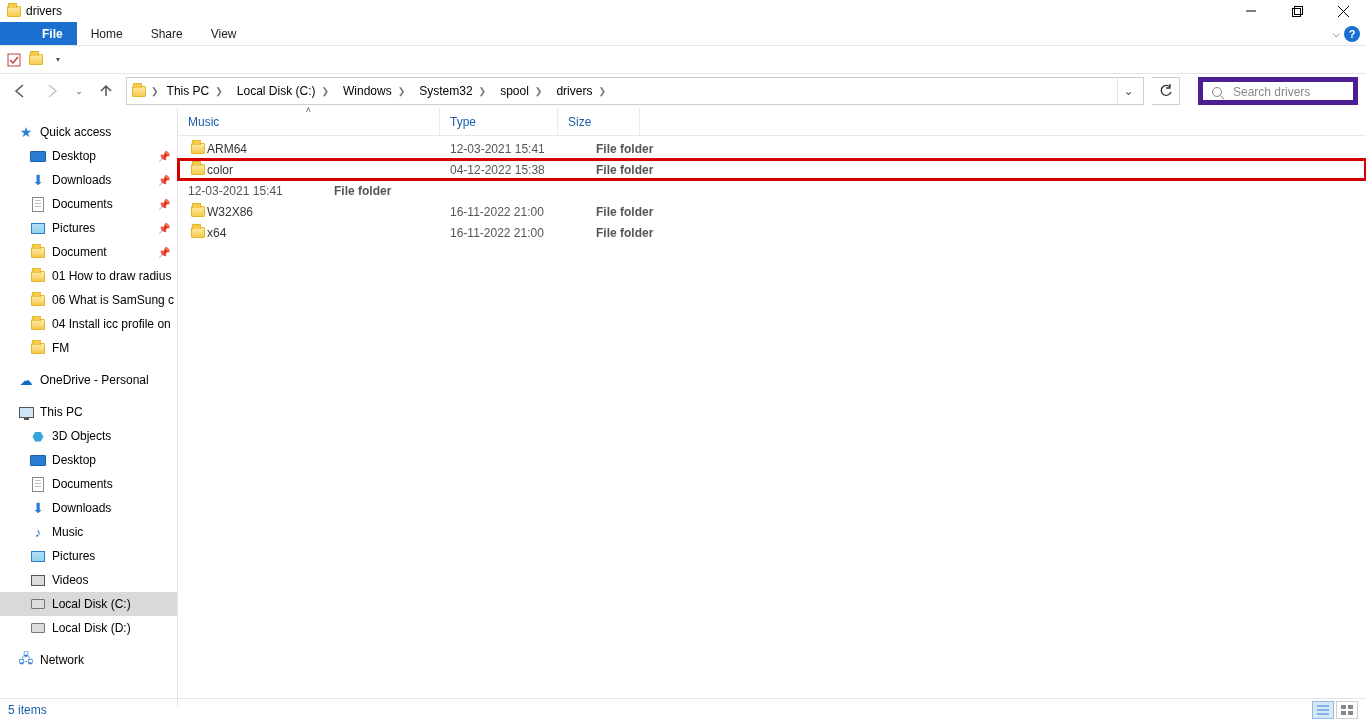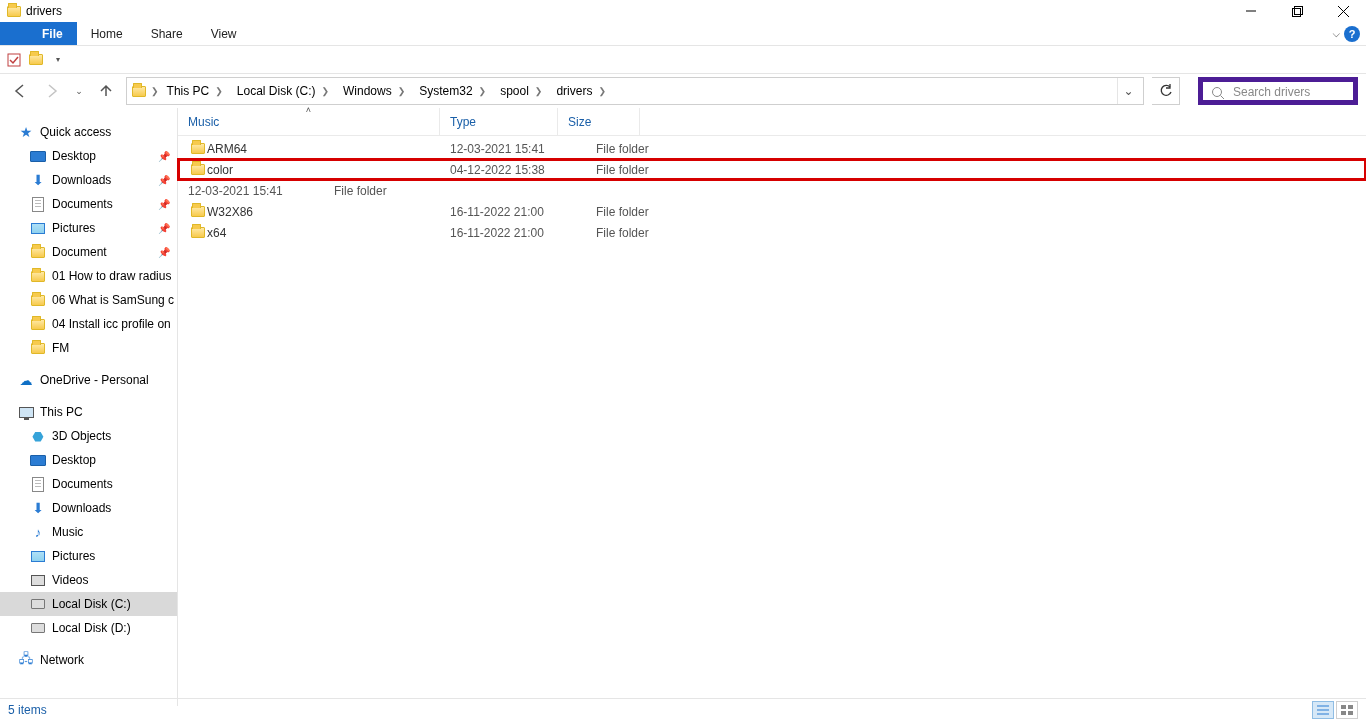"File folder" .row .c-type { font-weight: none -> bold }
